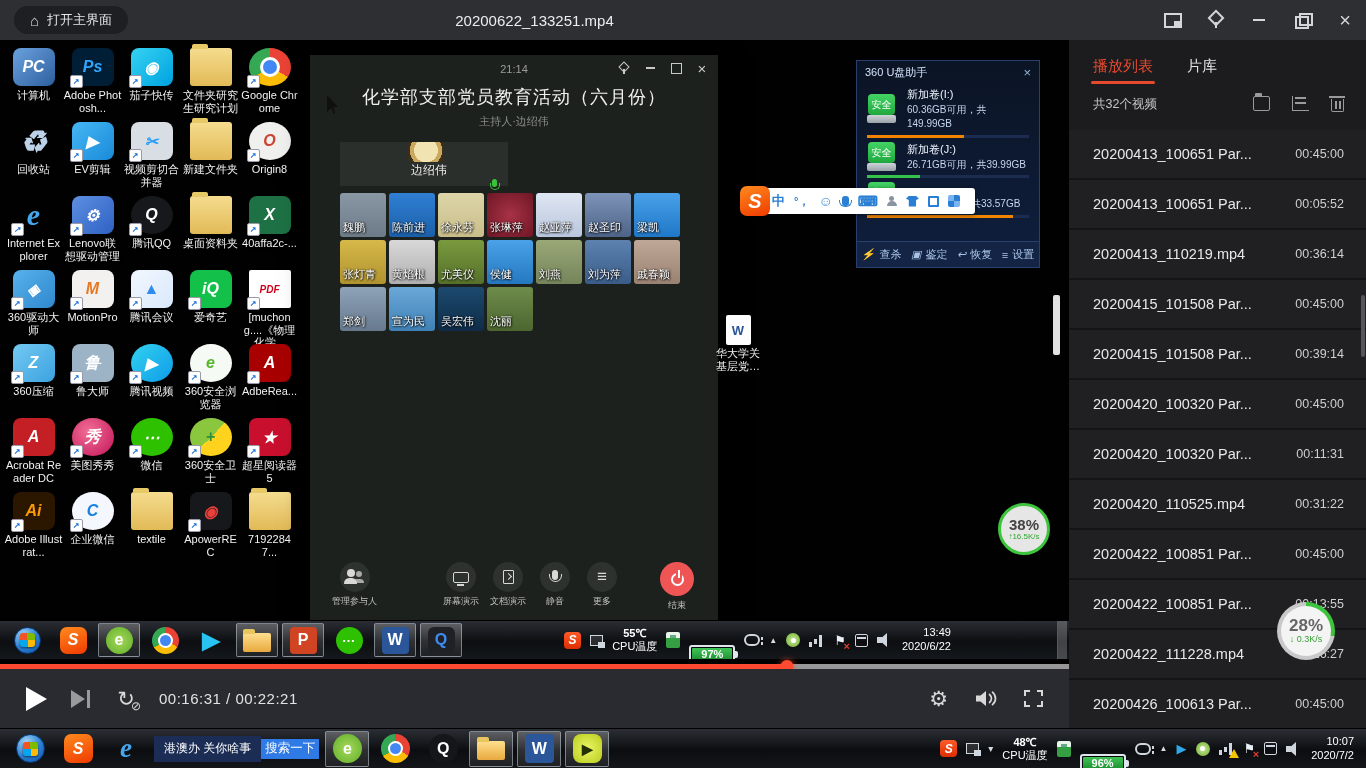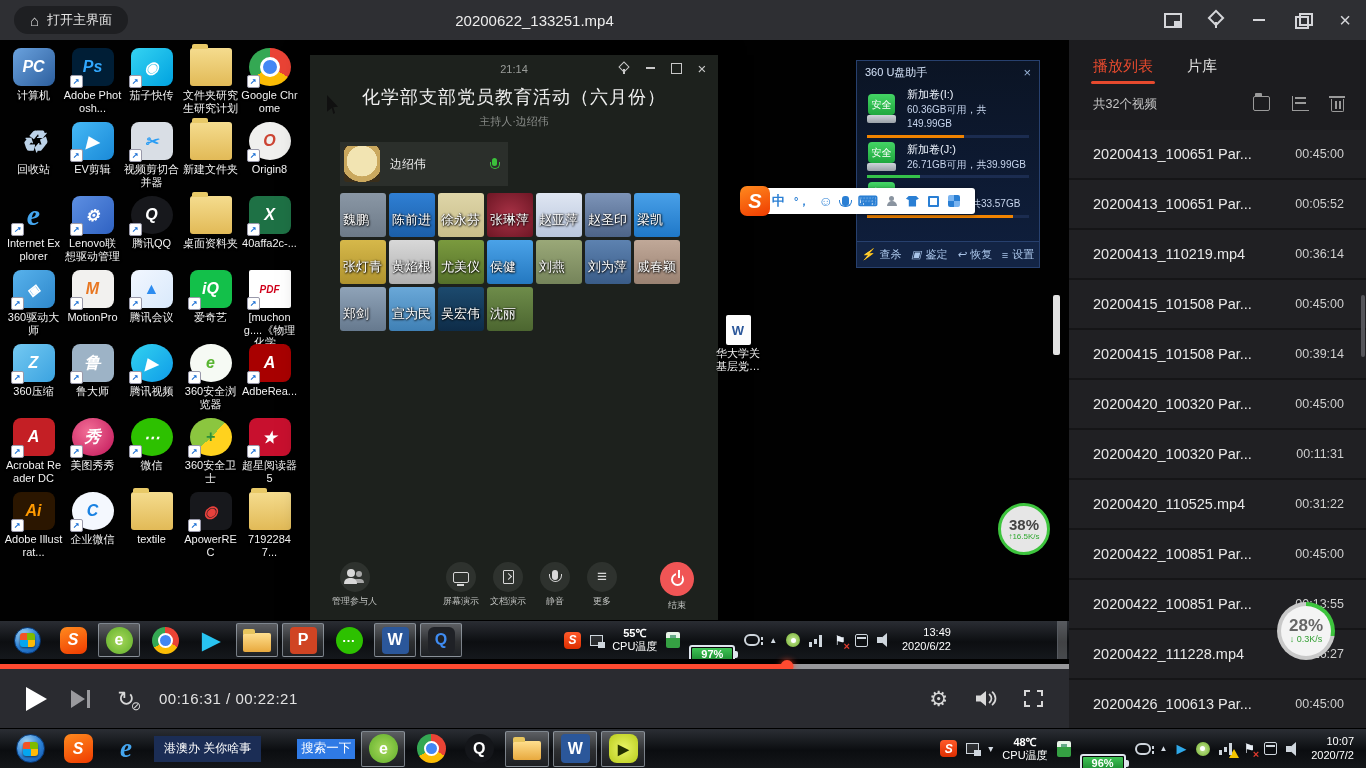"边绍伟" .speaker { flex-direction: none -> column }
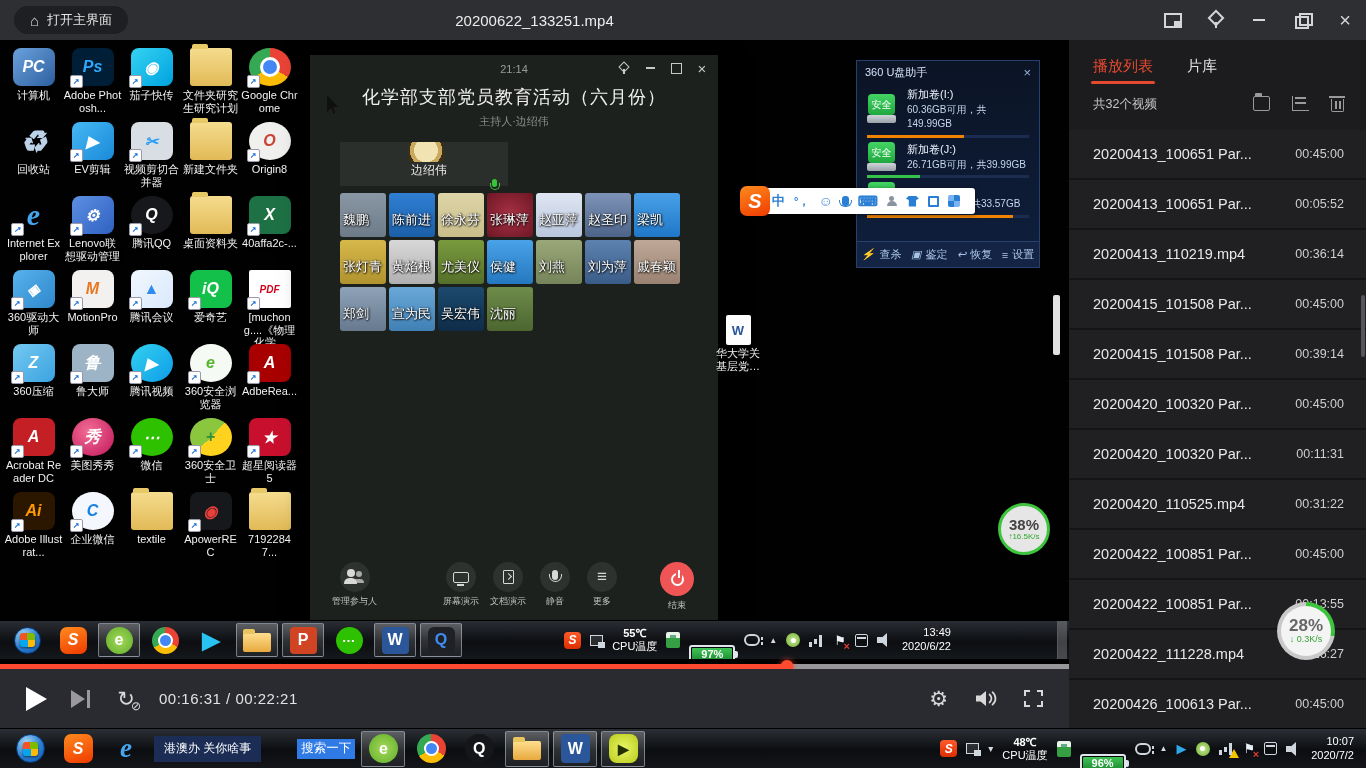"魏鹏" .tile .tname { bottom: 8px -> 2px; font-size: 13px -> 11px }
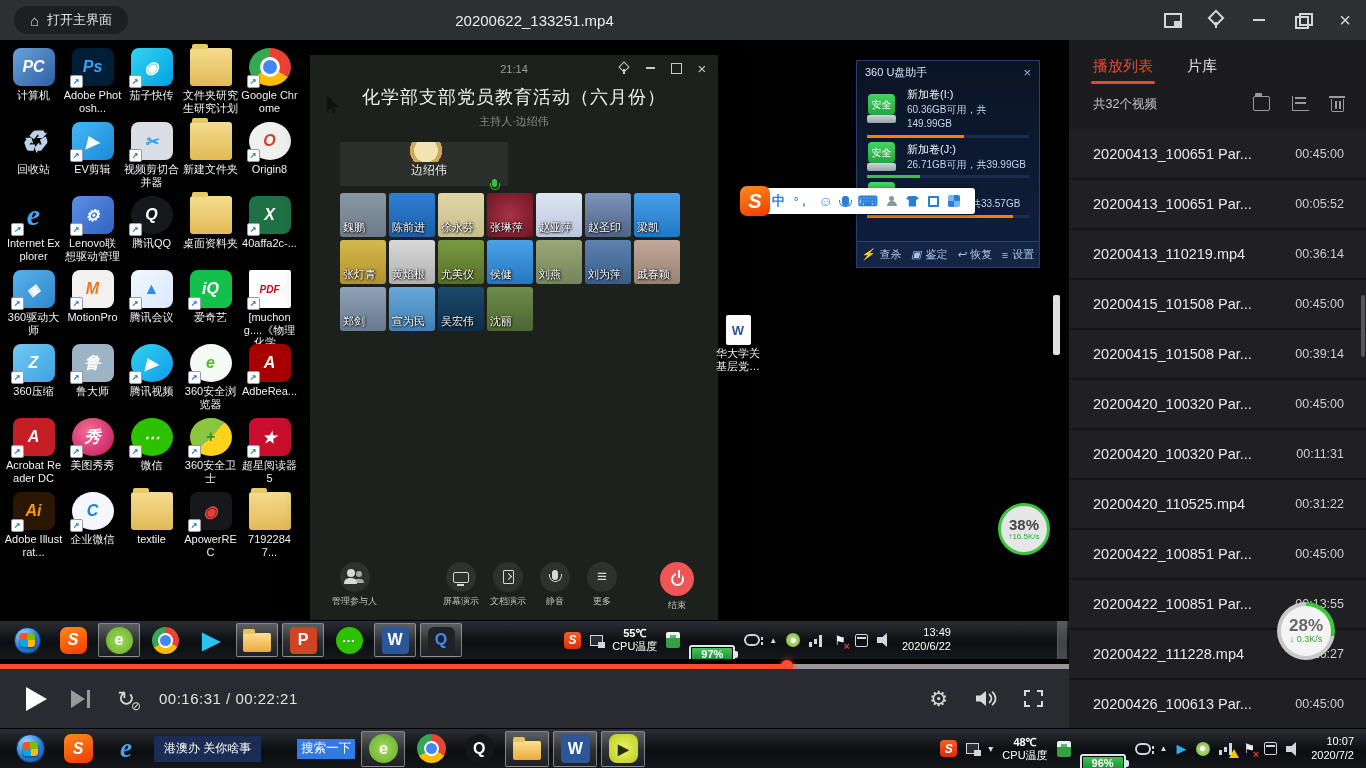"港澳办 关你啥事" .tb-widget { gap: 36px -> none }
